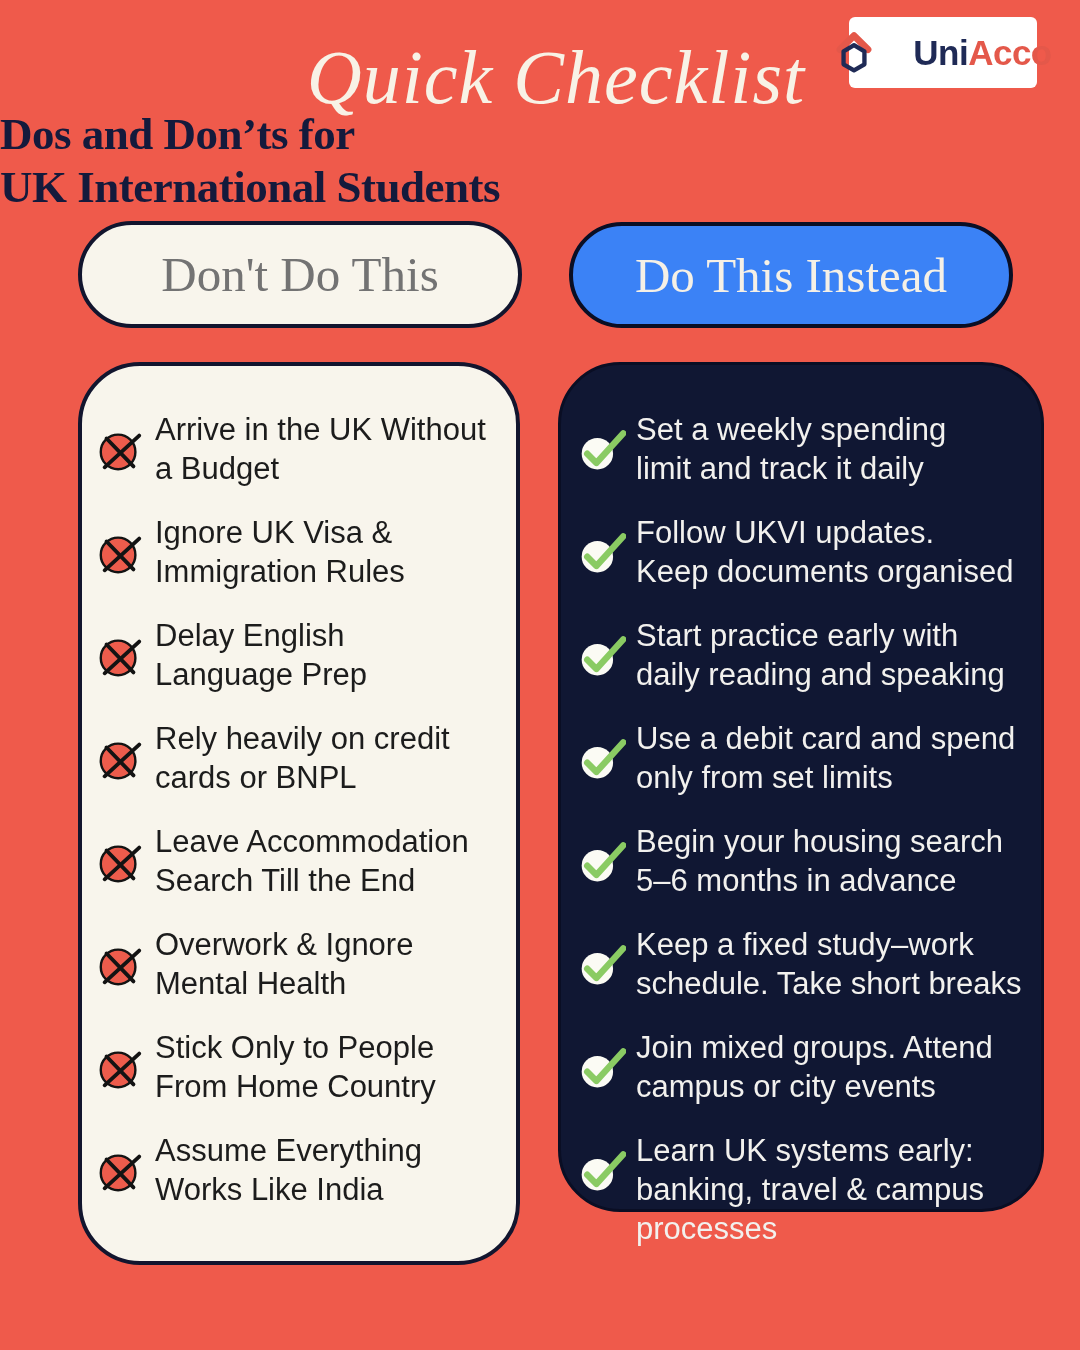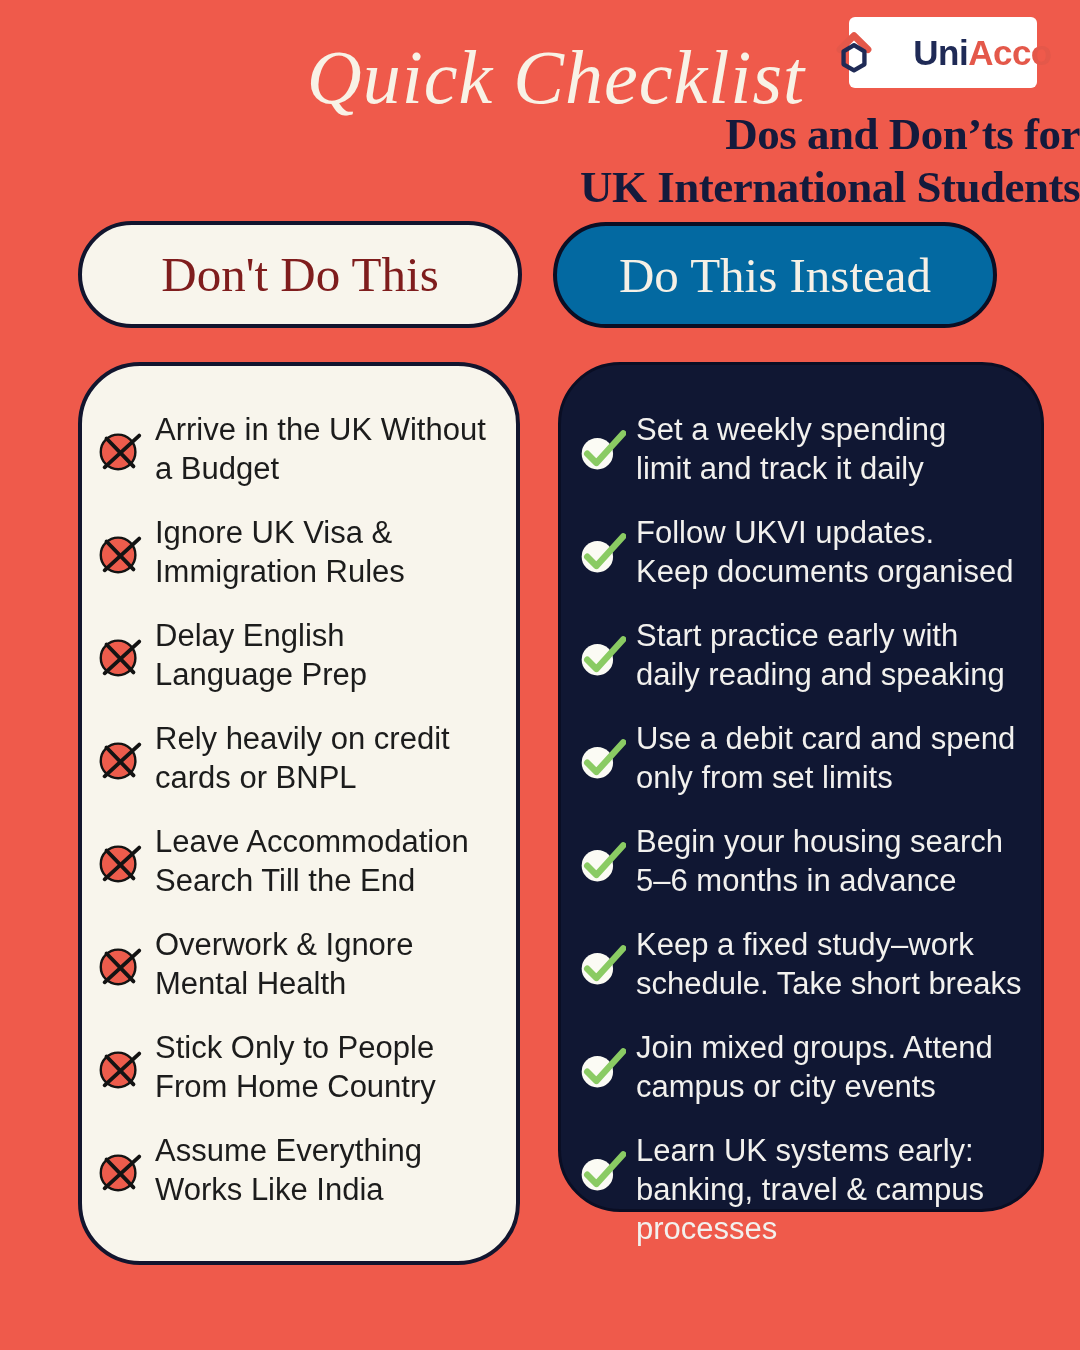"Dos and Don’ts for" .subtitle { text-align: right -> left }
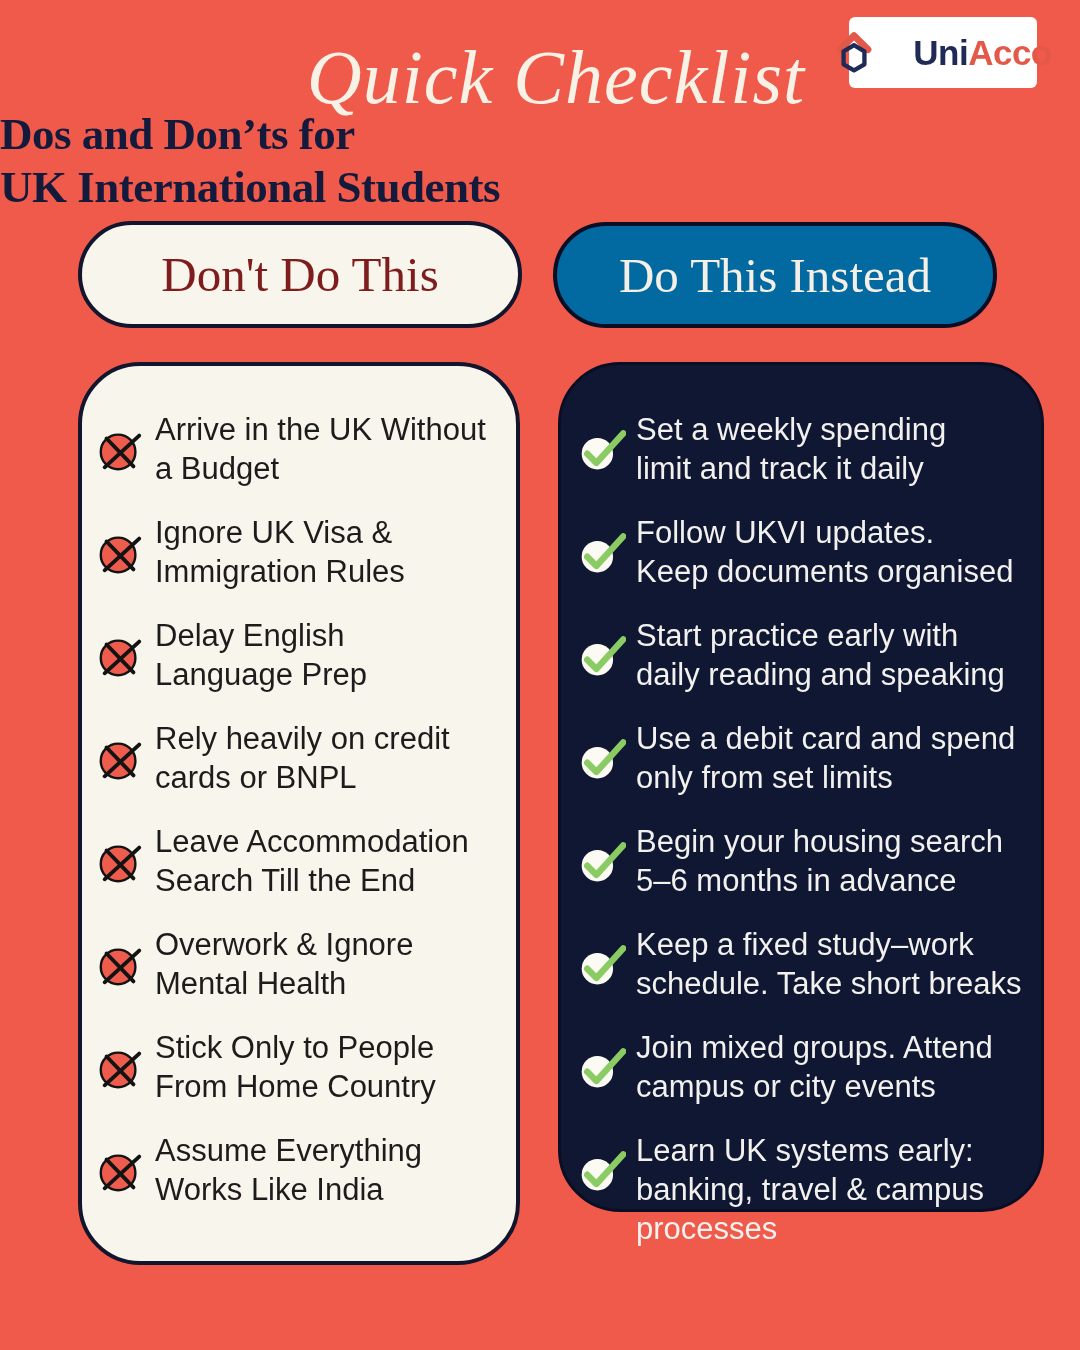"Don't Do This" .pill-dont { color: #7f1d1d -> #737373 }
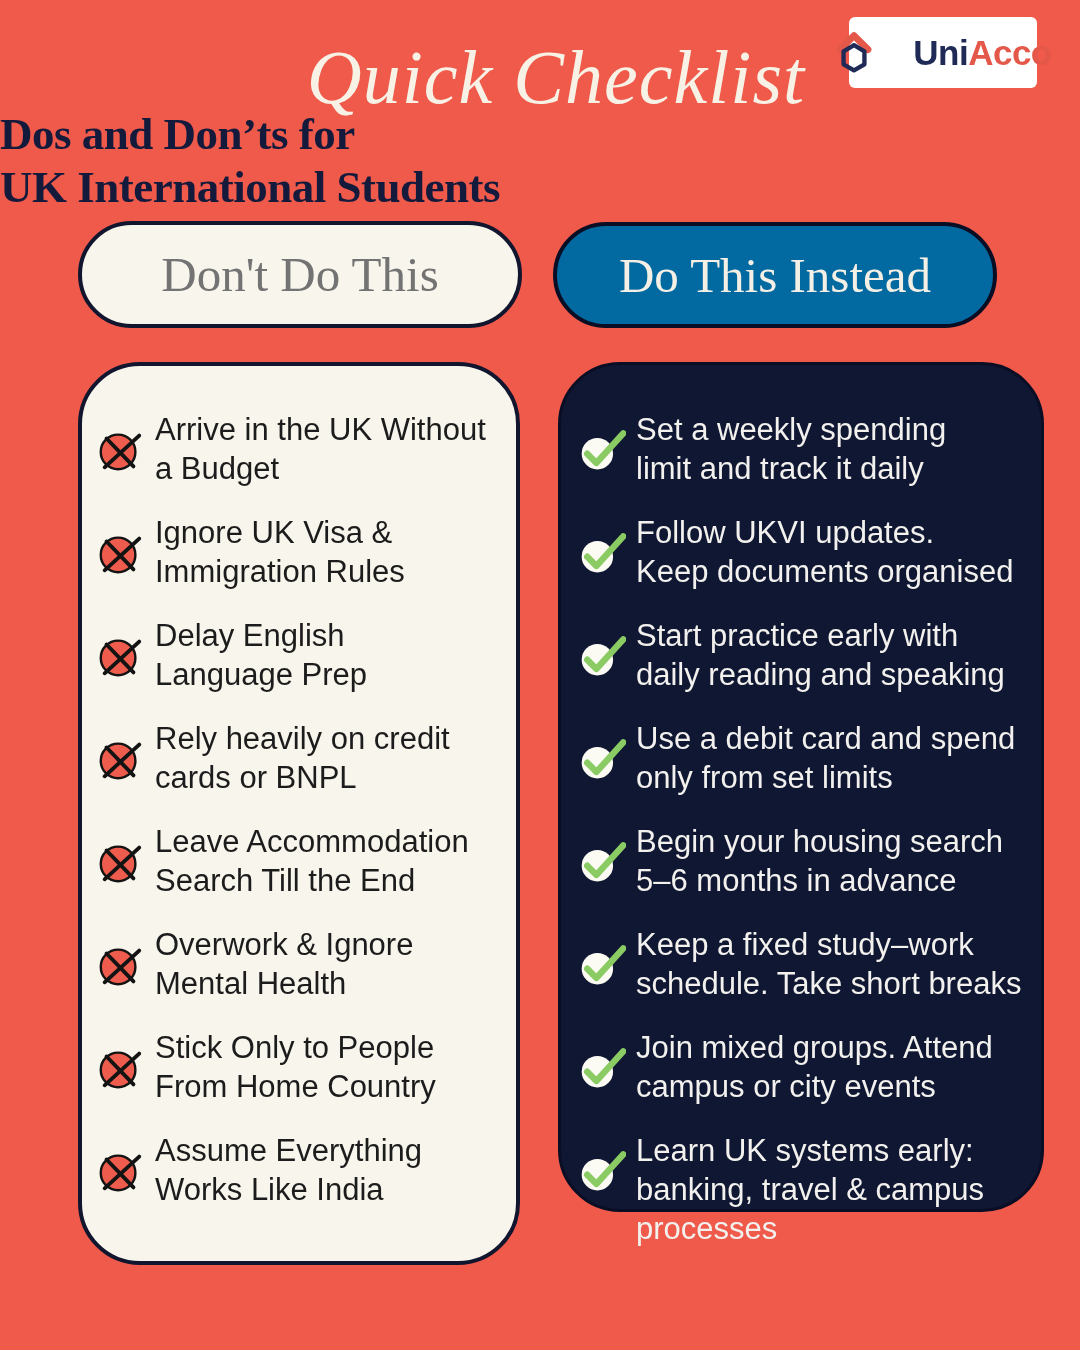"Do This Instead" .pill-do { background: #0369a1 -> #3b82f6; left: 553px -> 569px }
